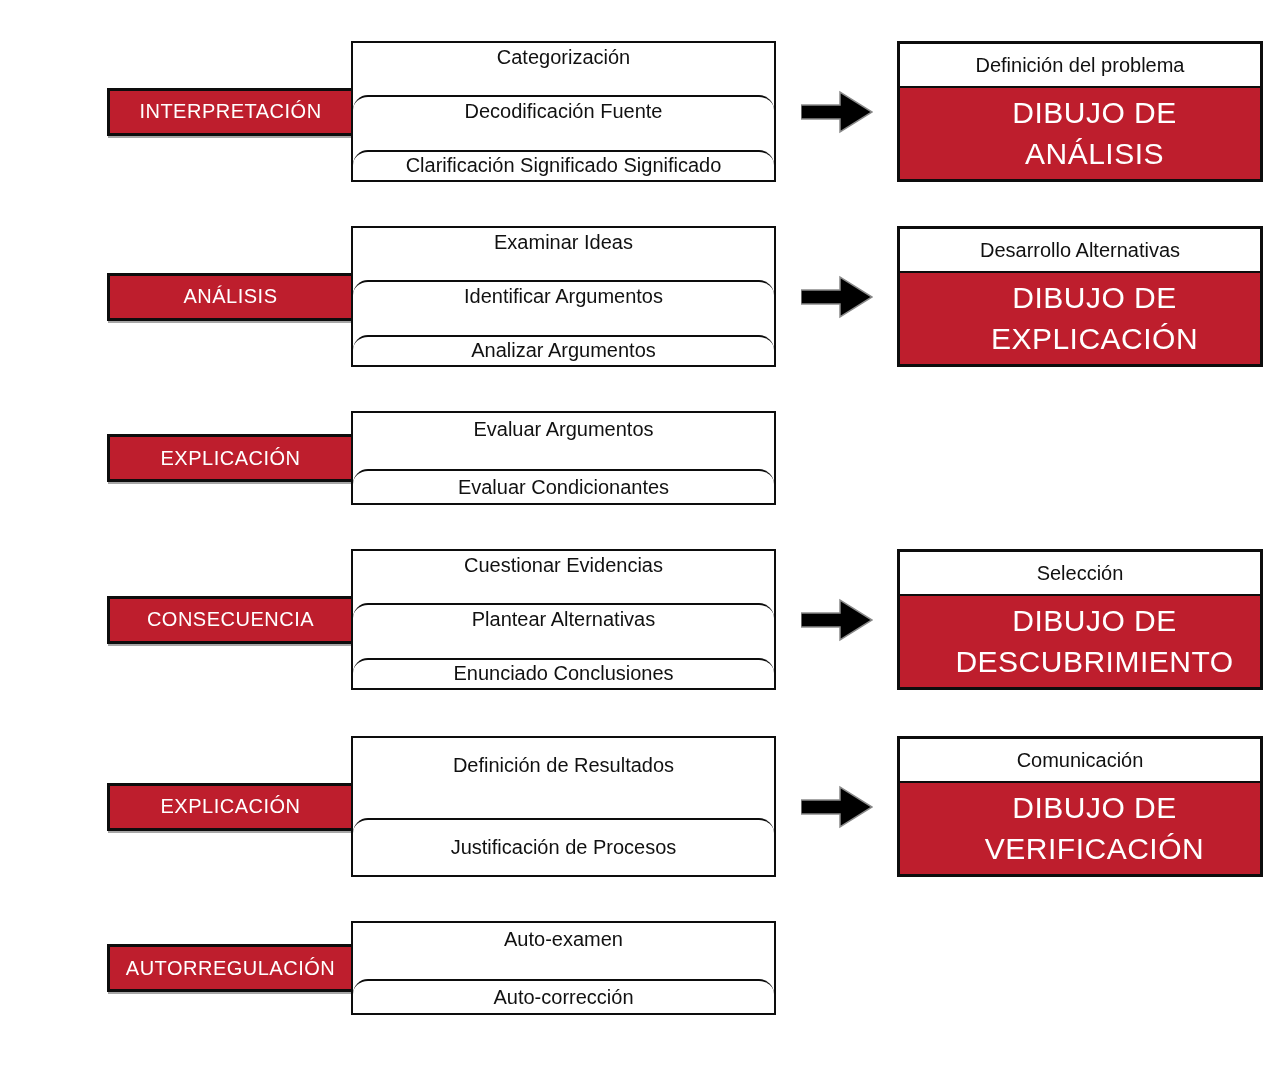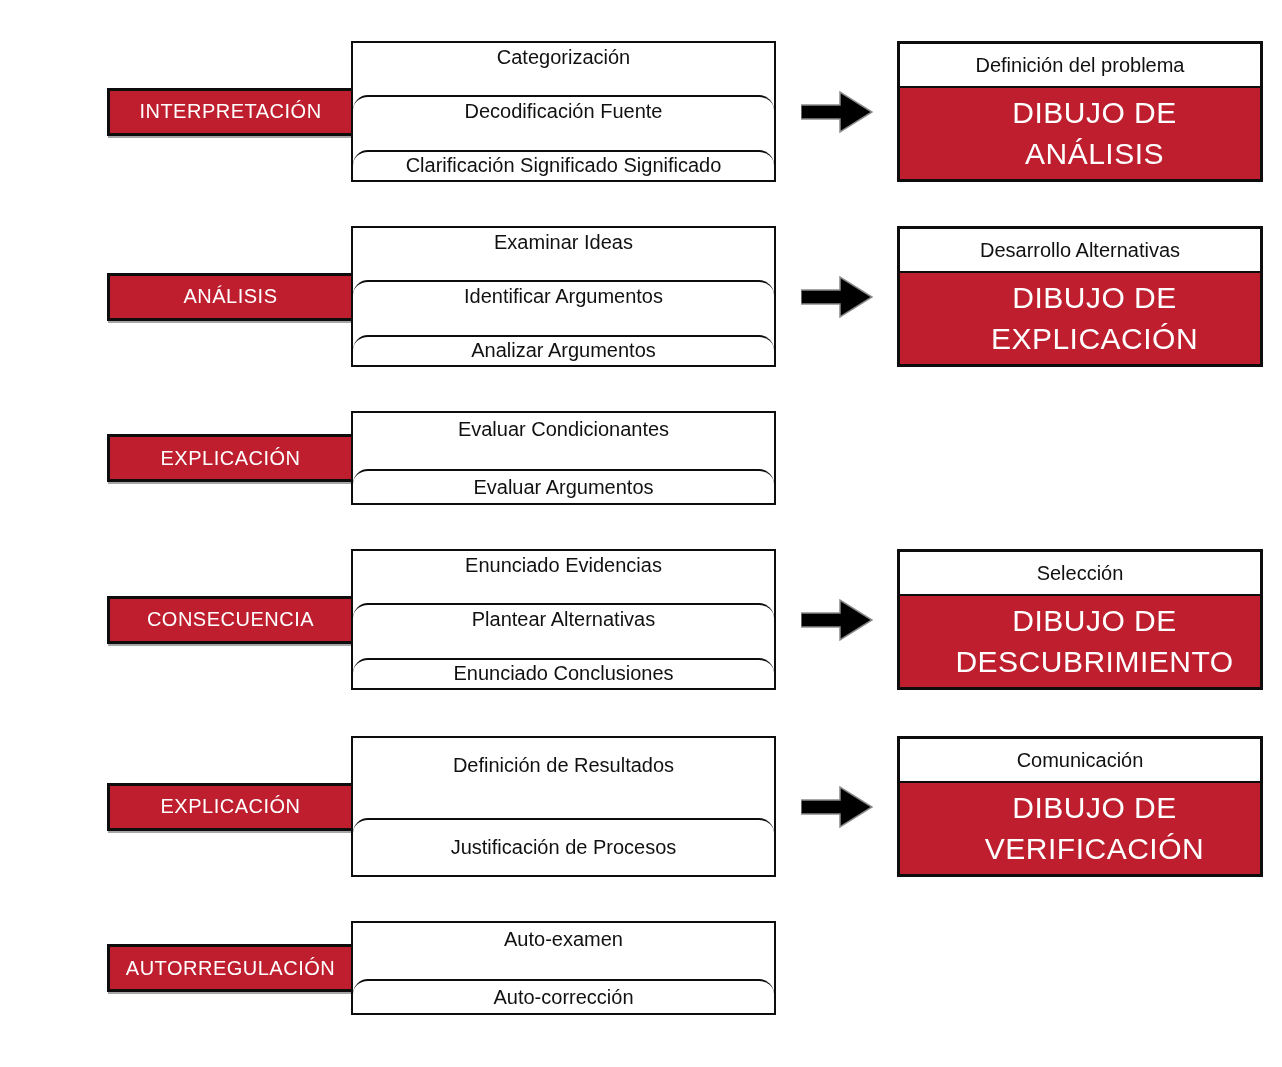"Evaluar Condicionantes" div.cell { order: before "Evaluar Argumentos" -> after "Evaluar Argumentos" }
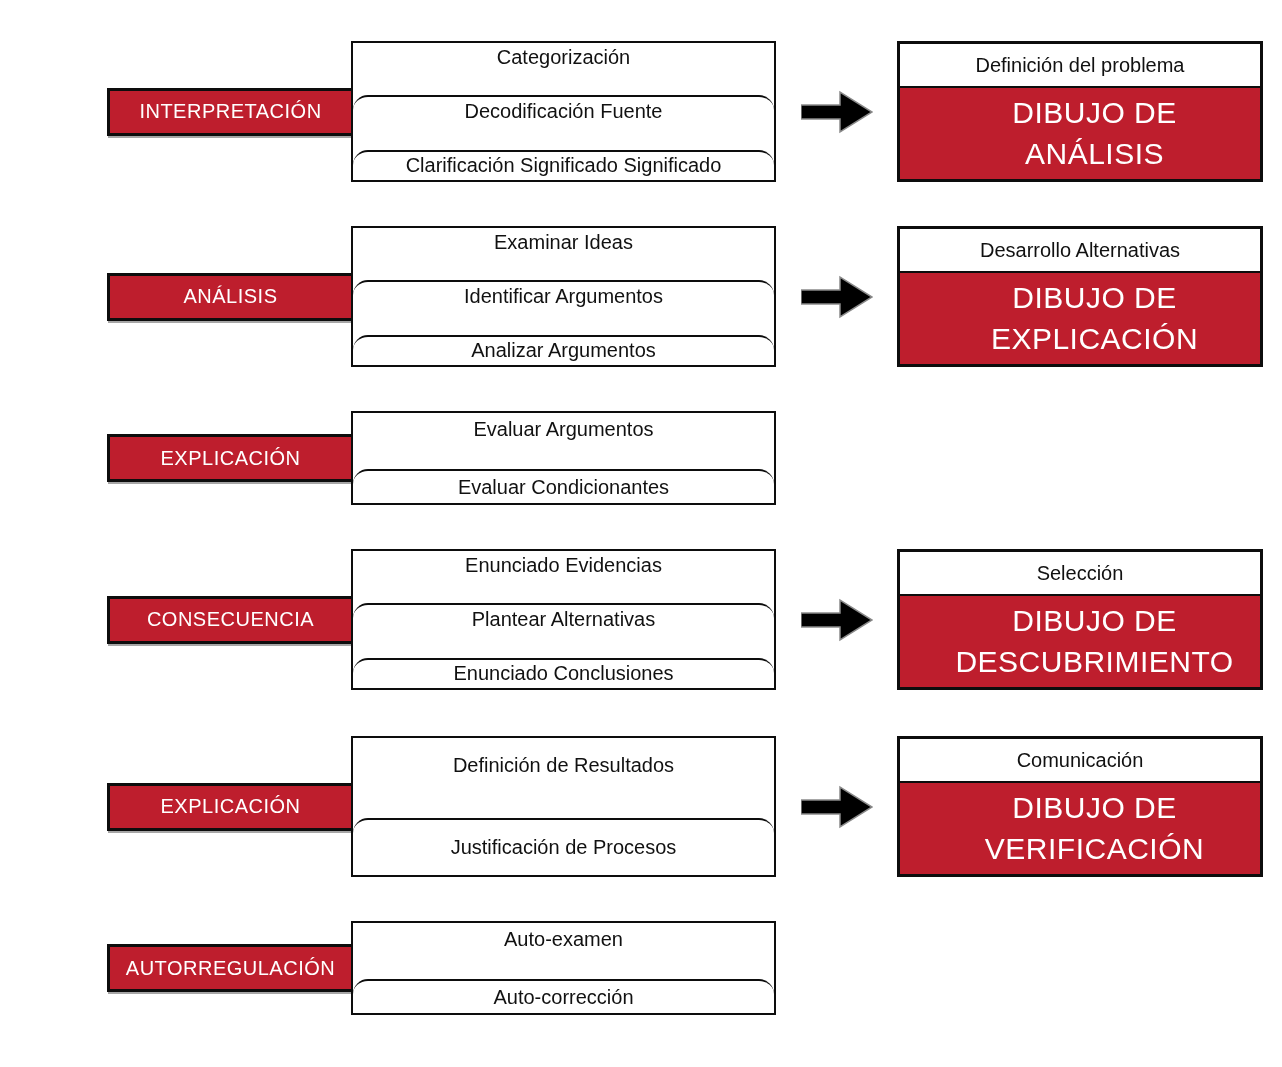"Enunciado Evidencias" div.cell { text: Enunciado -> Cuestionar }
